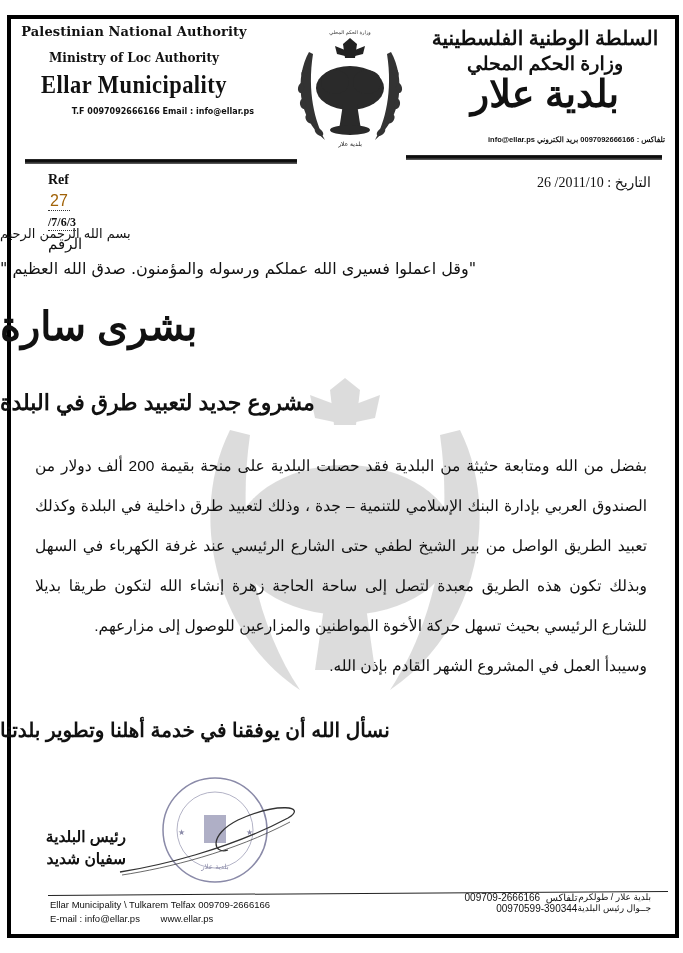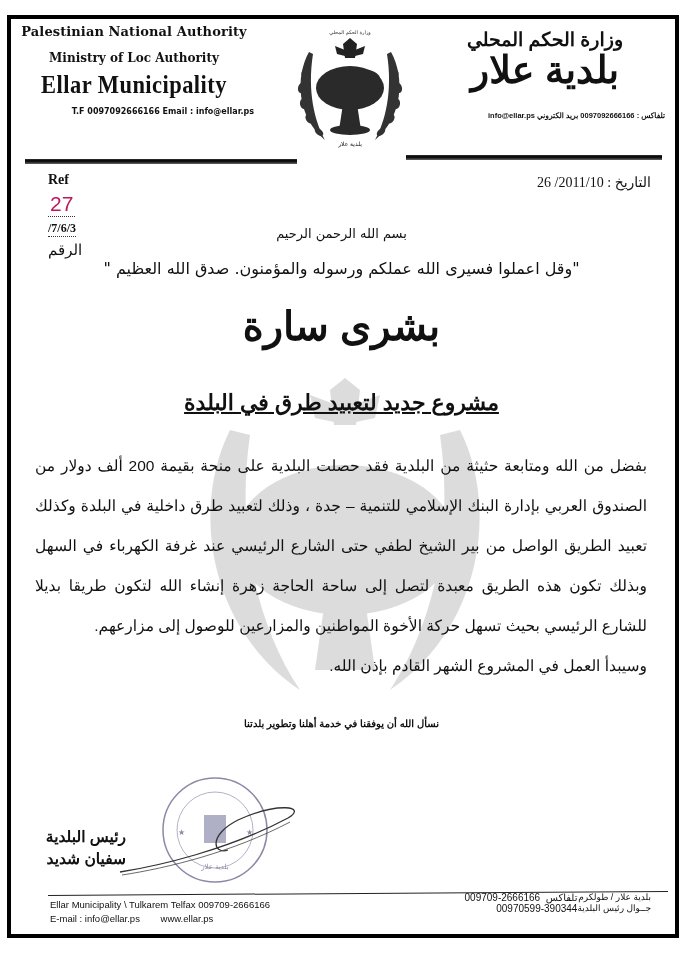"السلطة الوطنية الفلسطينية" div.l1 { html: none -> <div>السلطة الوطنية الفلسطينية</div> }
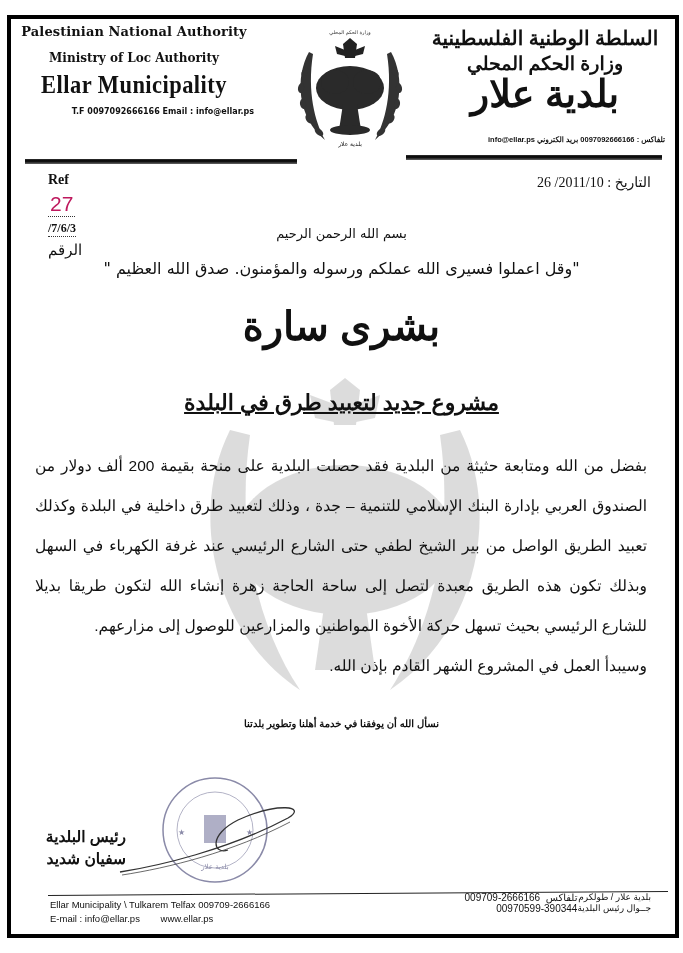"27" .ref .num { color: #be185d -> #a16207; font-size: 21px -> 16px }
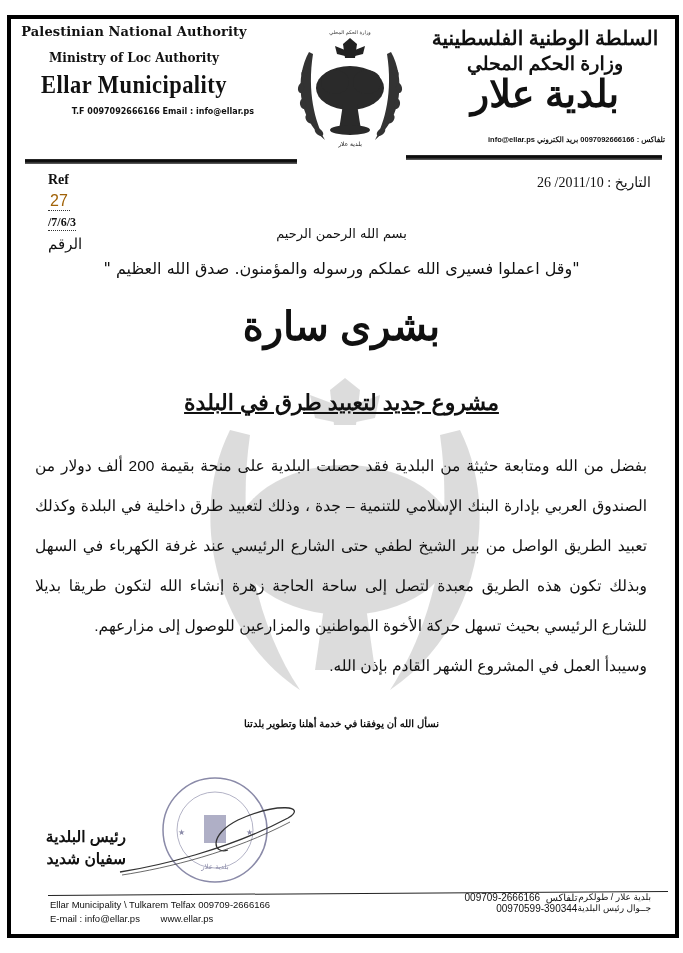"بسم الله الرحمن الرحيم" .centered { text-align: center -> left }
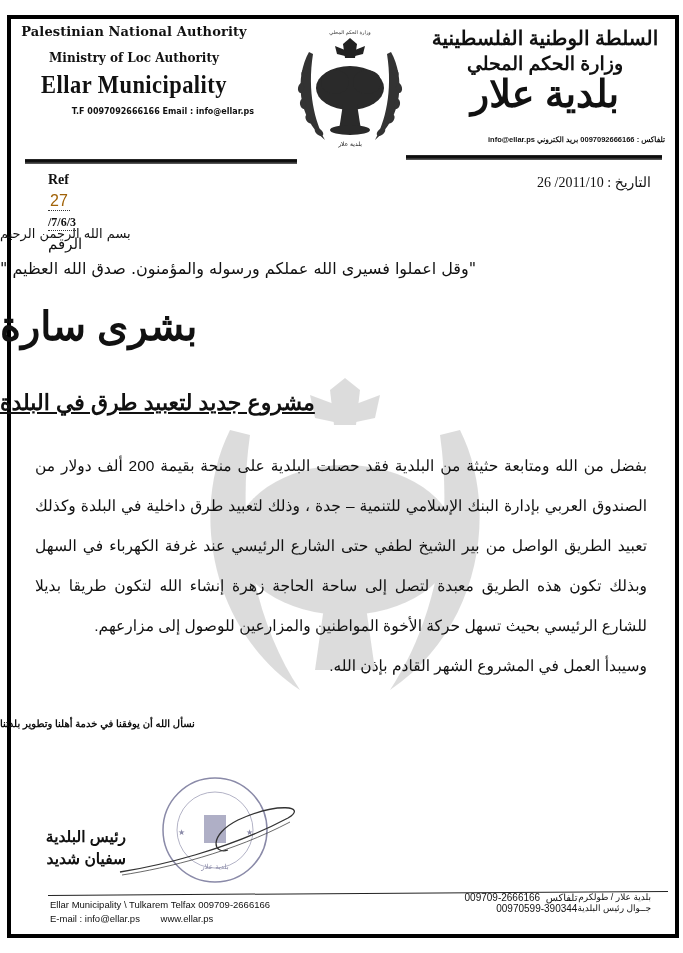"مشروع جديد لتعبيد طرق في" .subhead span { text-decoration: underline -> none }
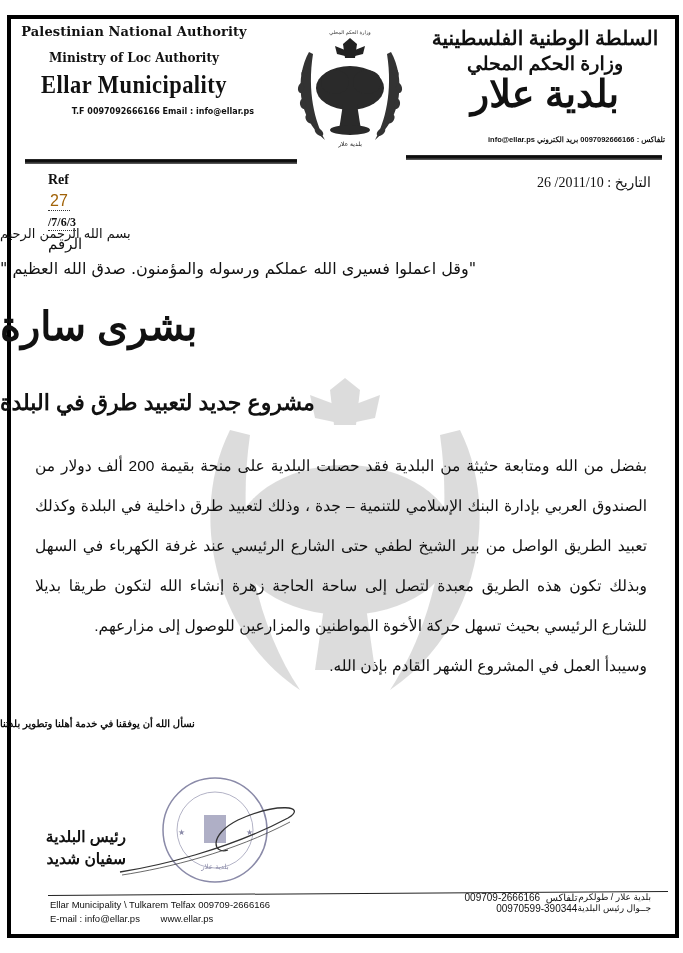"نسأل الله أن يوفقنا في" .prayer { font-size: 10px -> 20px }
